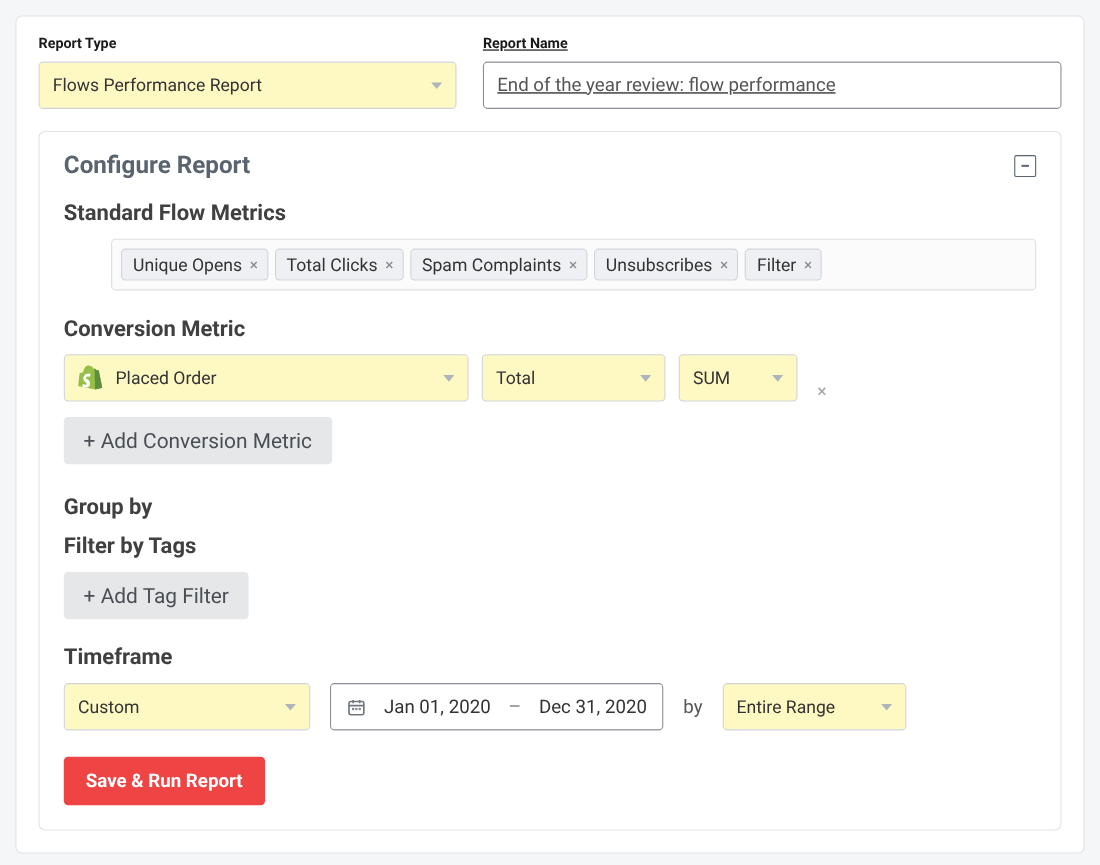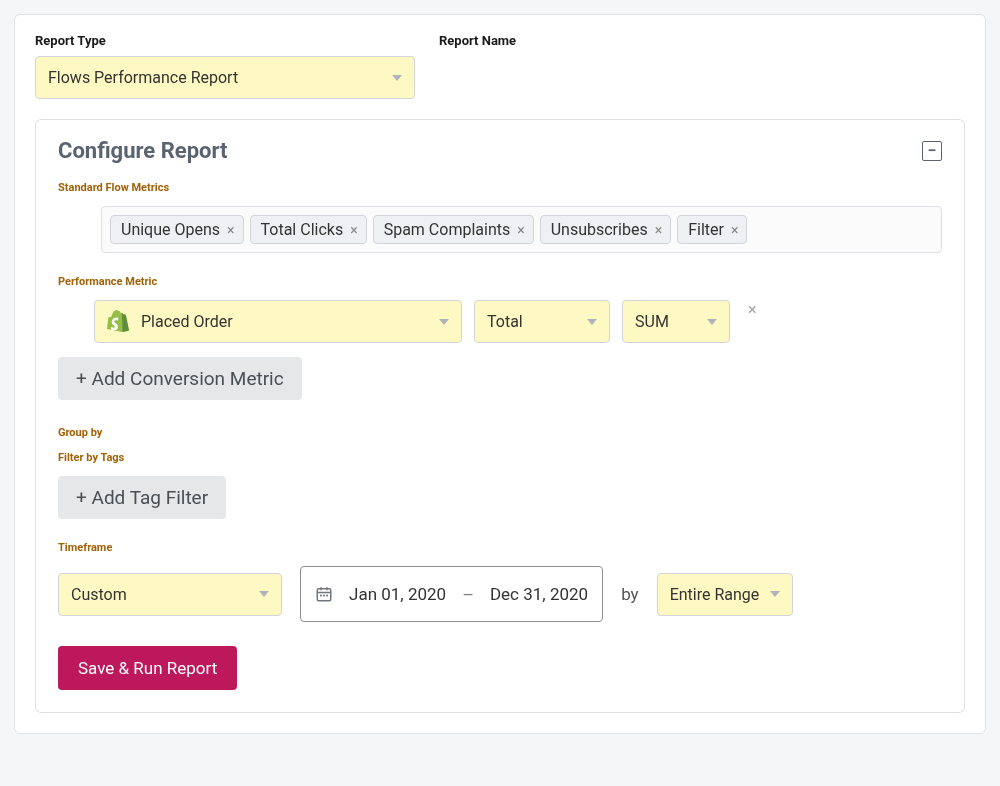"Report Name" .field-group.name { text-decoration: none -> underline }
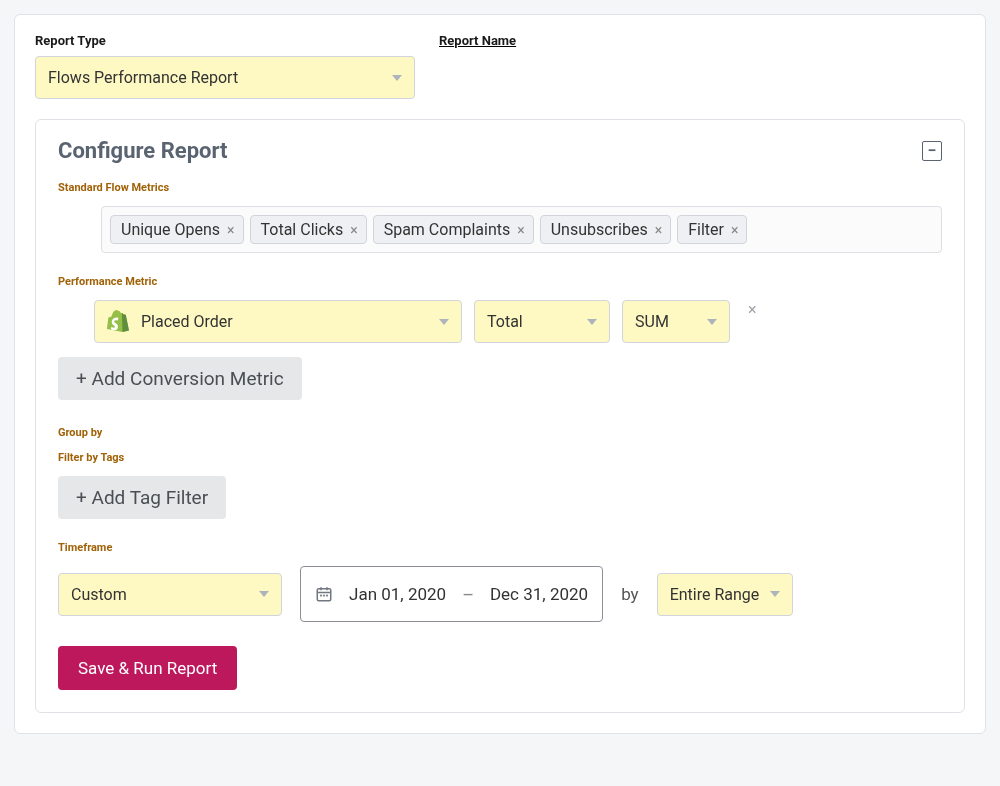"End of the year review:" input.text-input { html: none -> <input> }
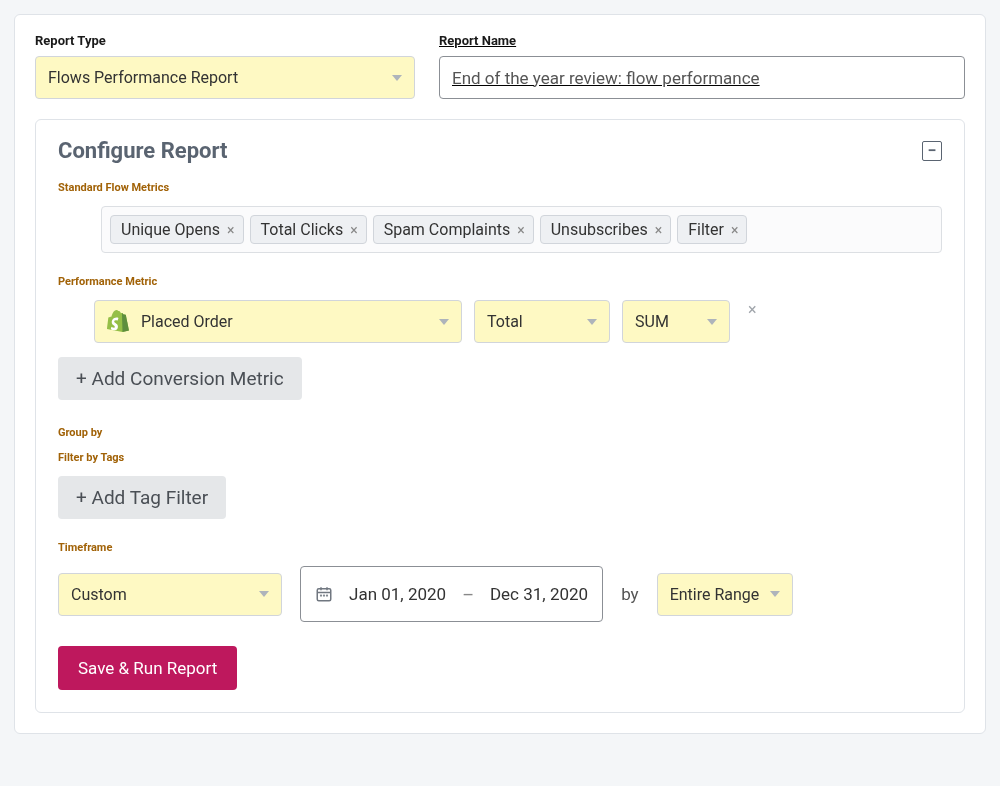"Standard Flow Metrics" .section-label { color: #a16207 -> #404040; font-size: 11px -> 20px }
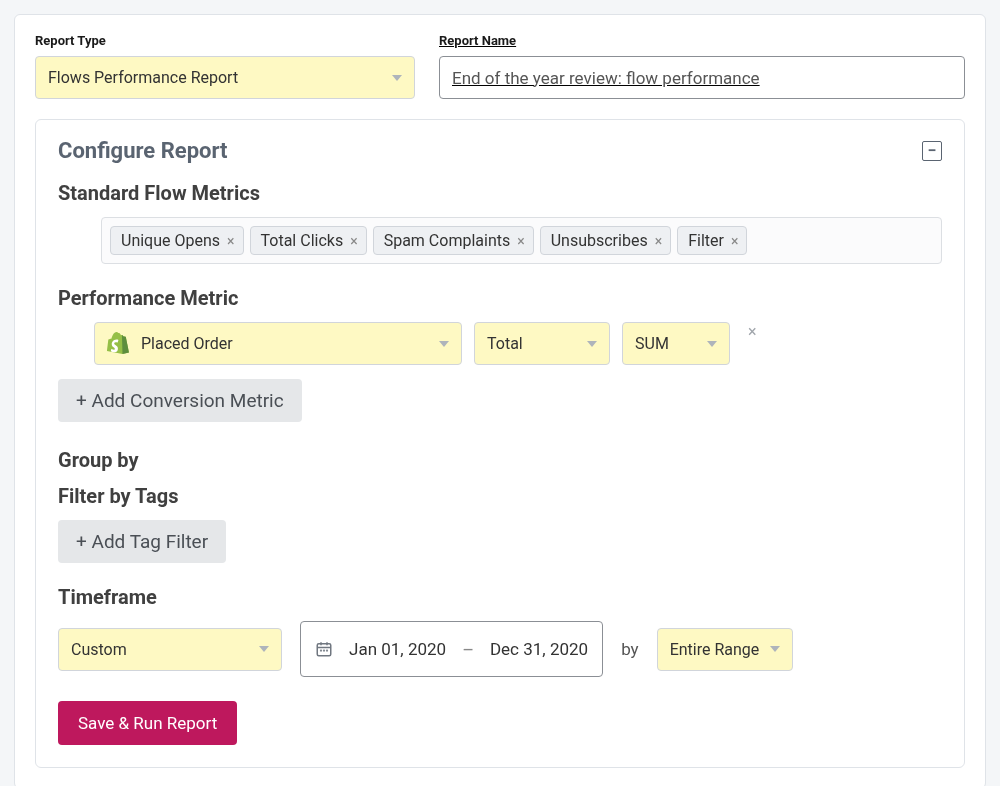"Performance Metric" div.section-label { text: Performance -> Conversion }
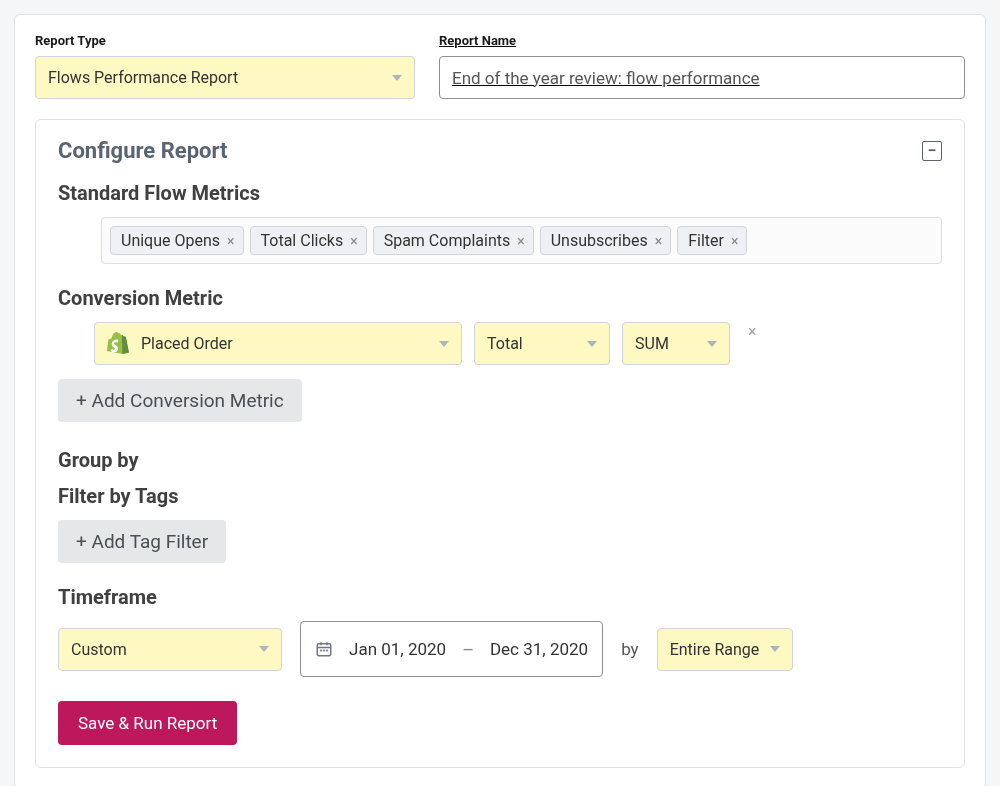"Placed Order" .conversion-row { align-items: flex-start -> flex-end; margin-left: 36px -> none }
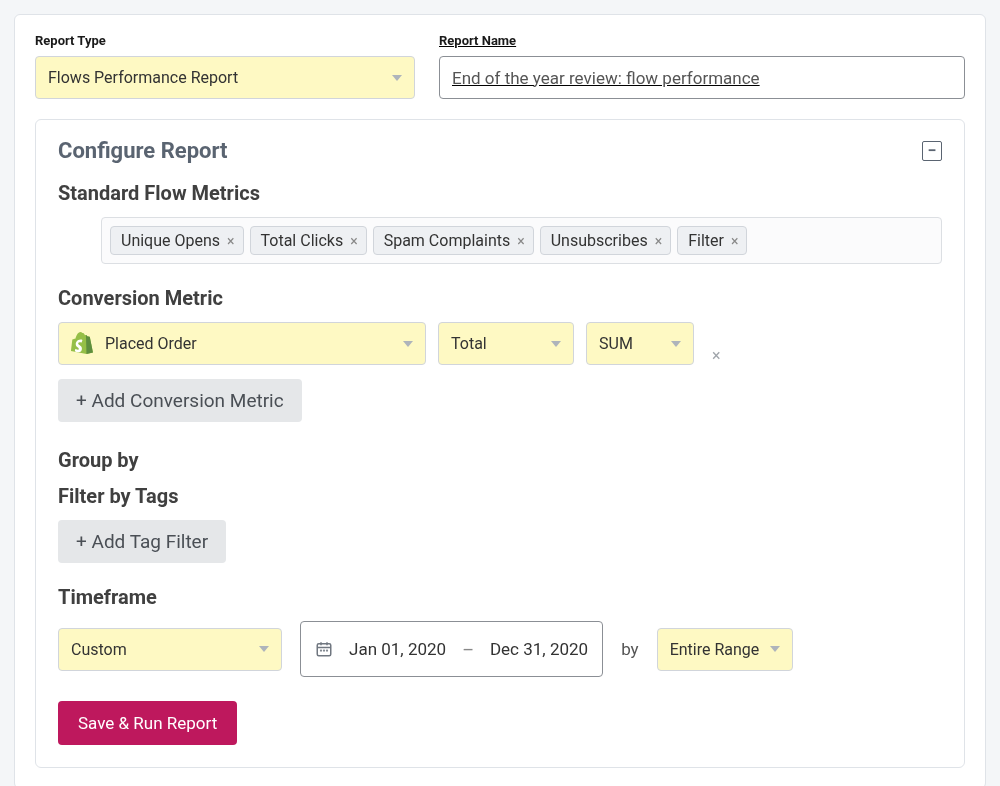"Total" .select.mid { width: 136px -> 167px }
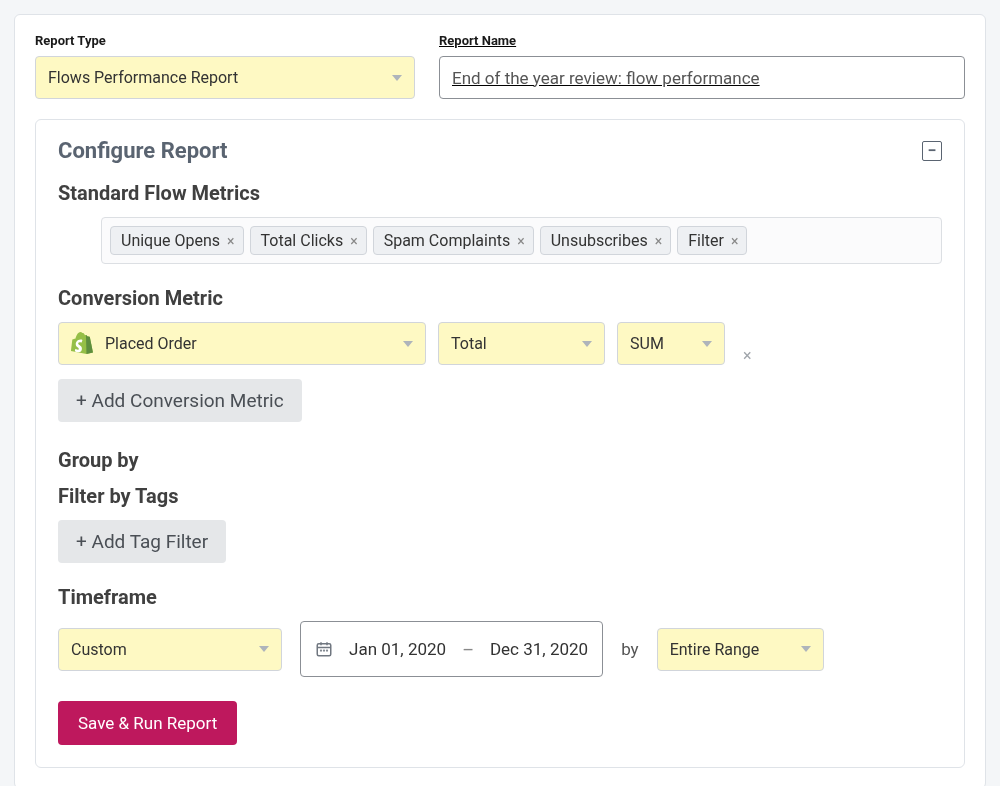"Jan 01, 2020" .date-range { height: 56px -> 43px }
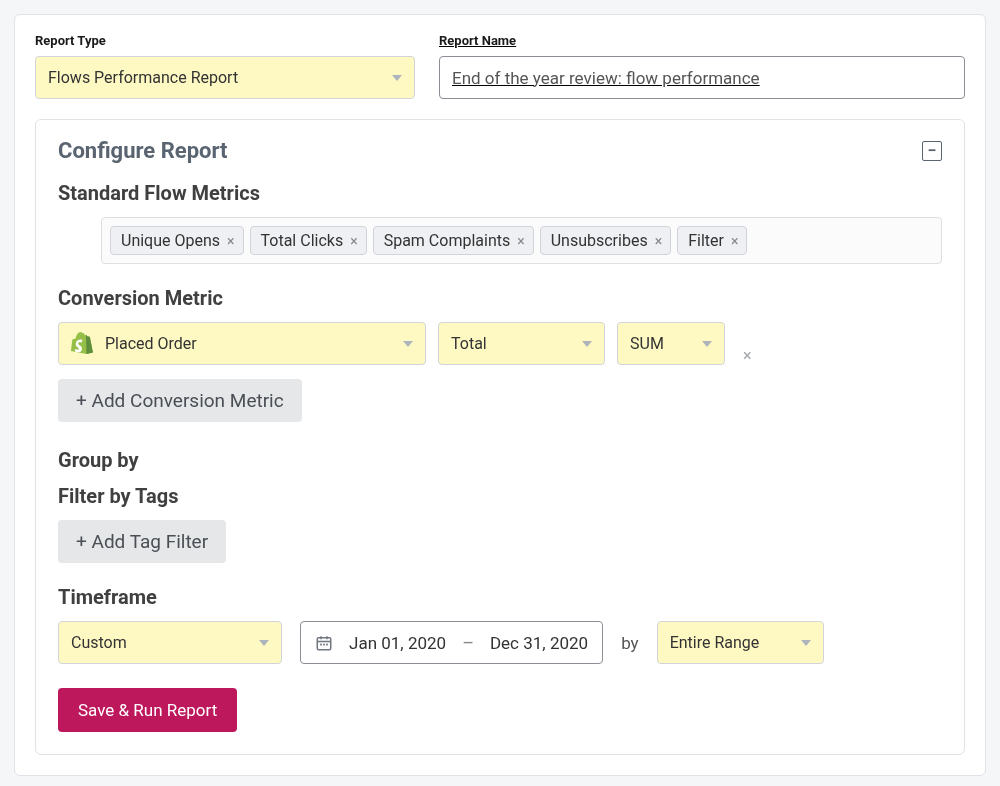"Save & Run Report" .btn-primary { background: #be185d -> #ef4444; font-weight: 400 -> 700 }
